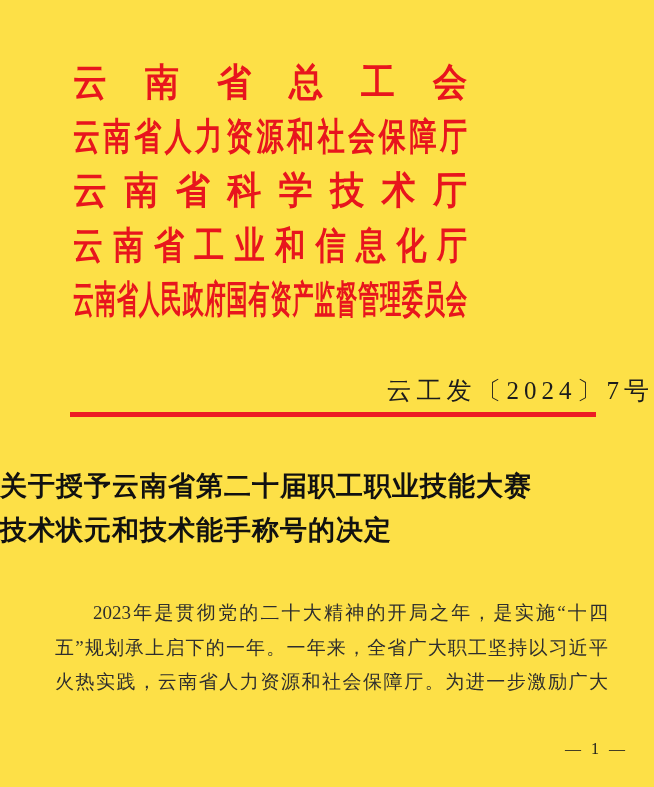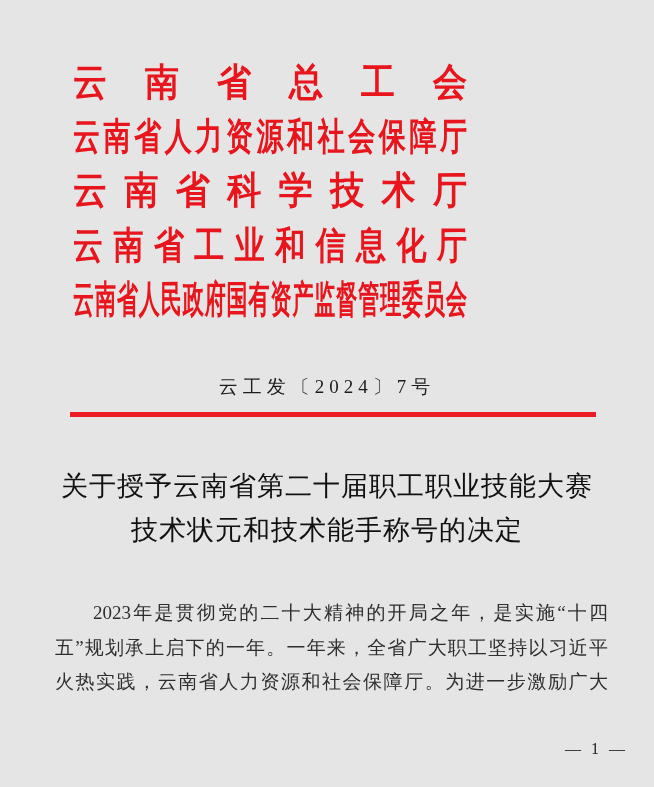"云南省总工会" .page { background: #e5e5e5 -> #fde047 }
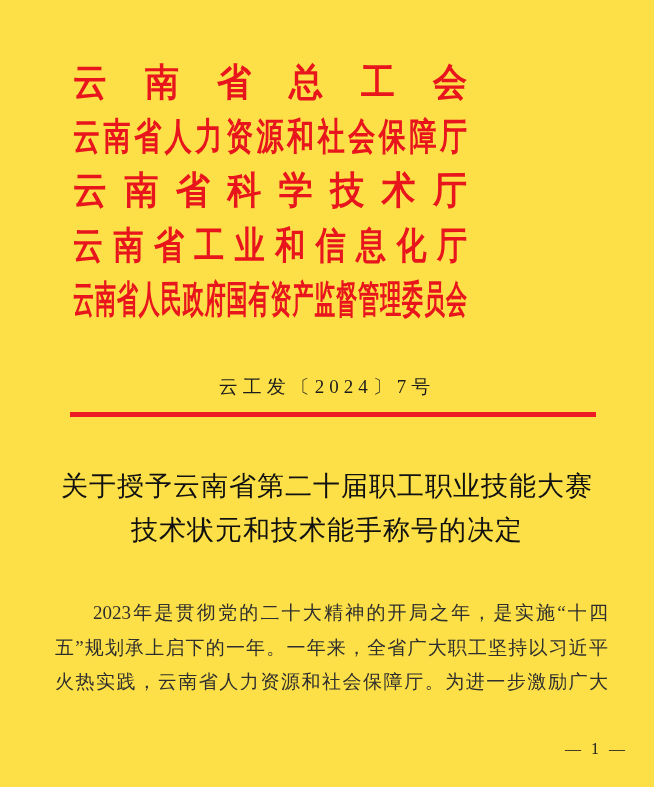"云工发〔2024〕7号" .doc-number { font-size: 19px -> 25px; text-align: center -> right }
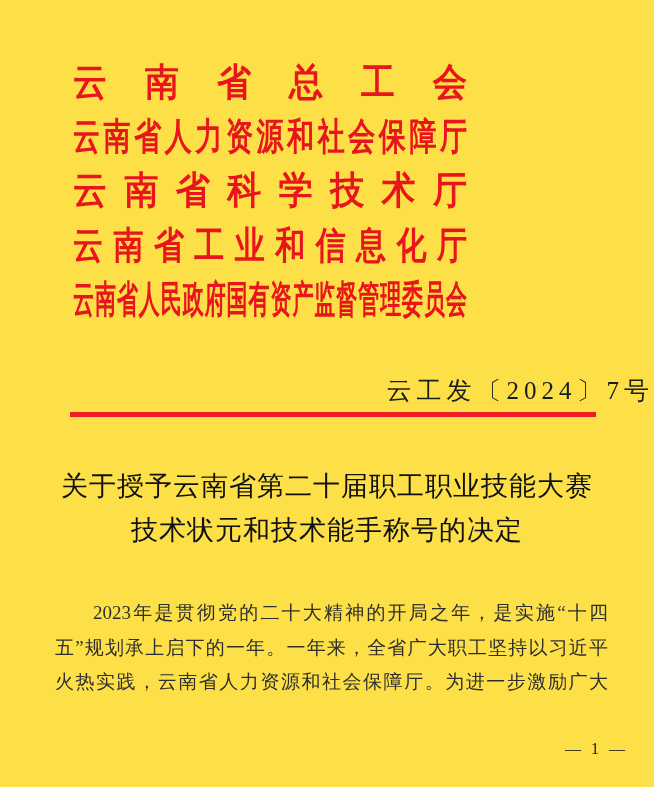"关于授予云南省第二十届职工职业技能大赛" .doc-title { font-weight: normal -> bold; text-align: center -> none }
